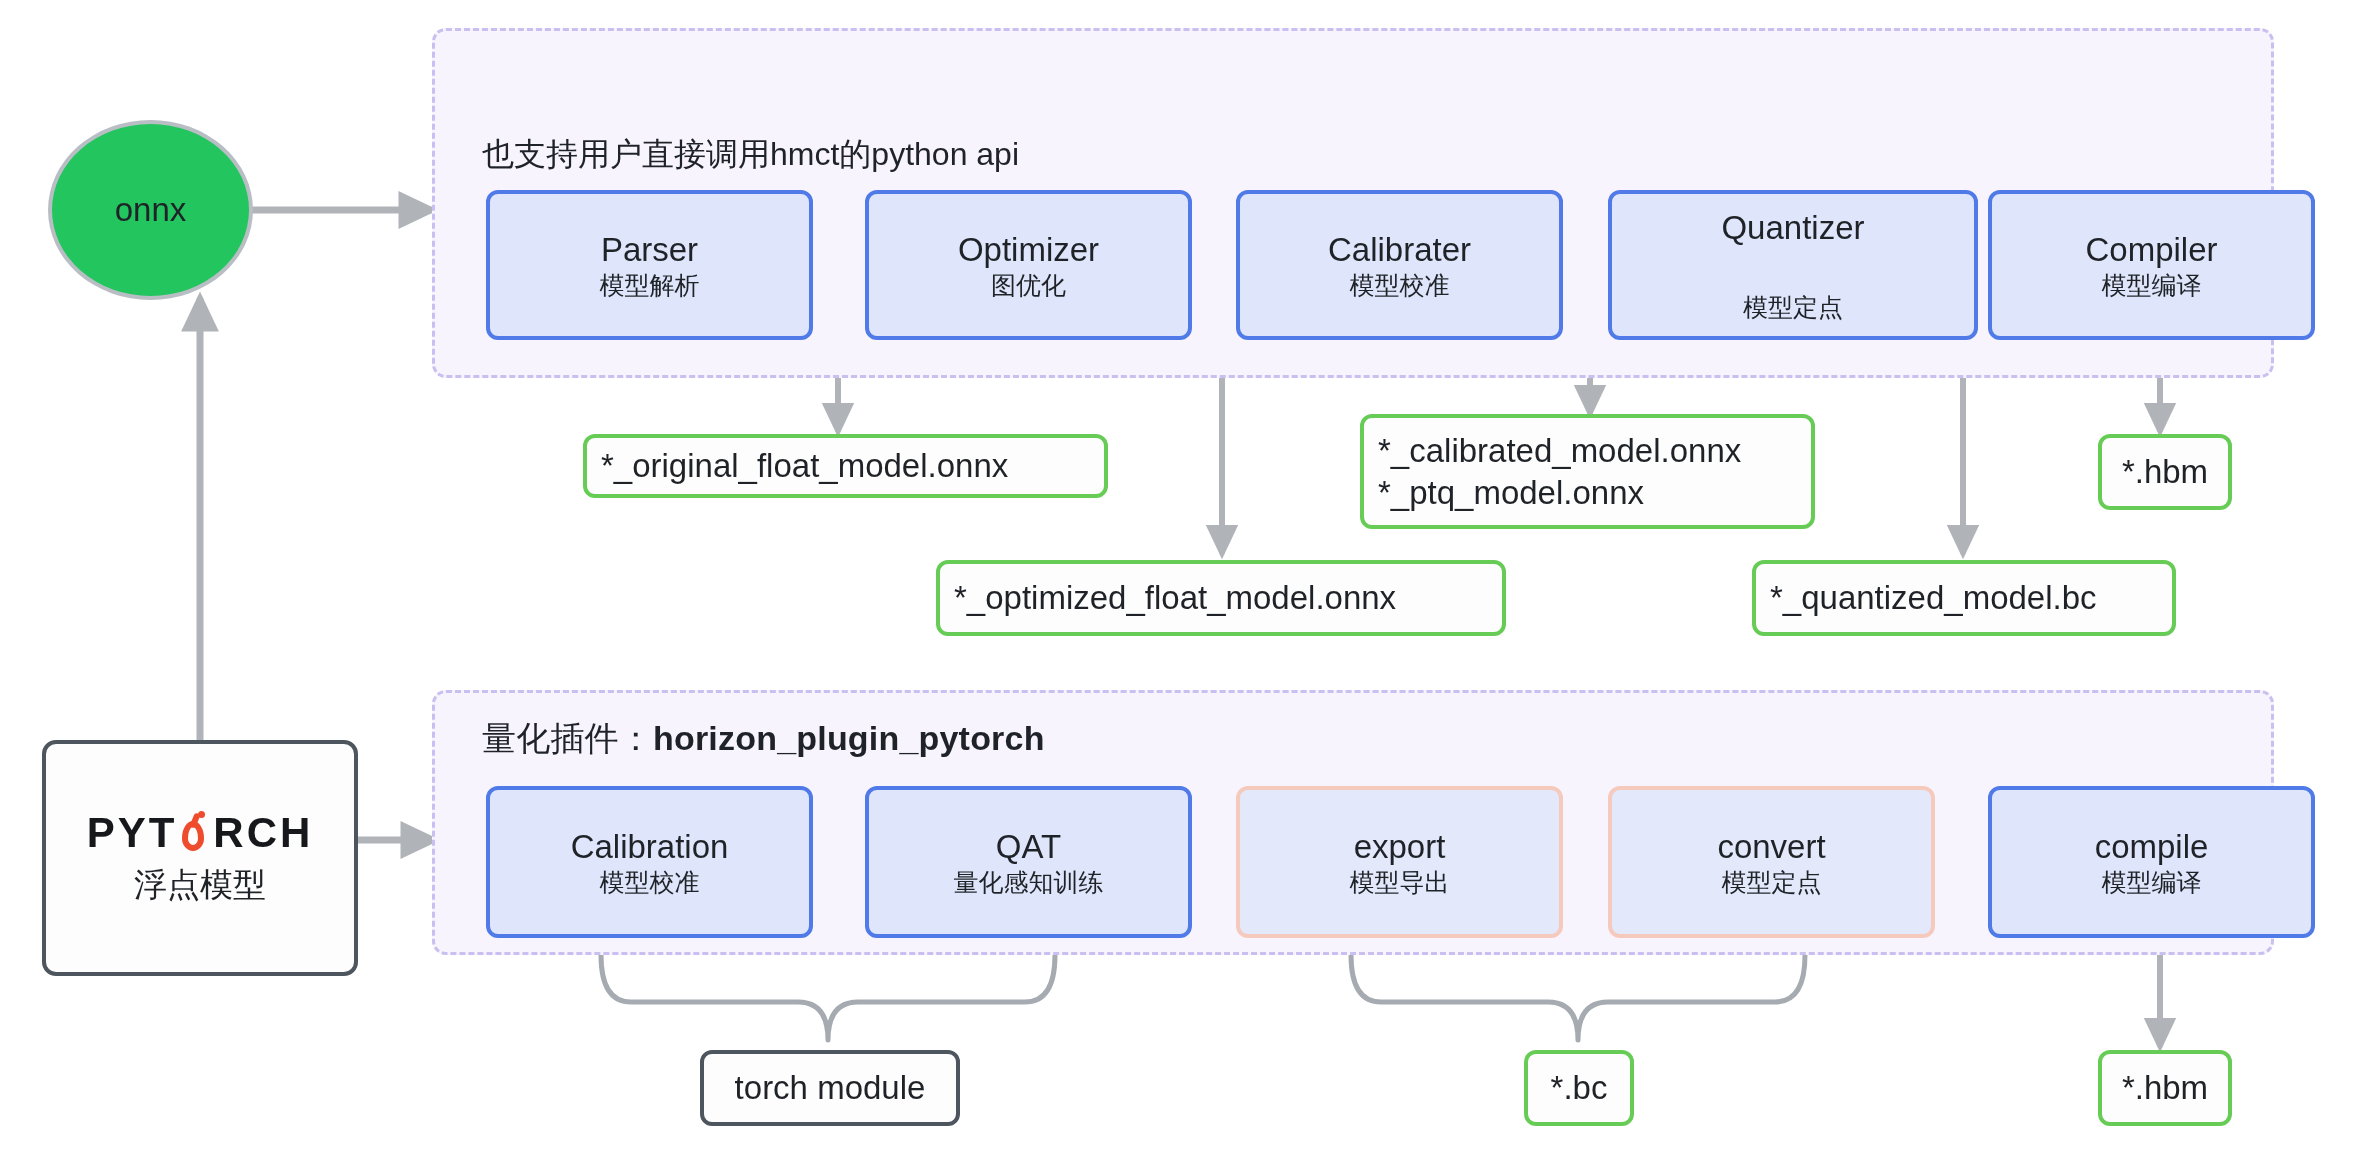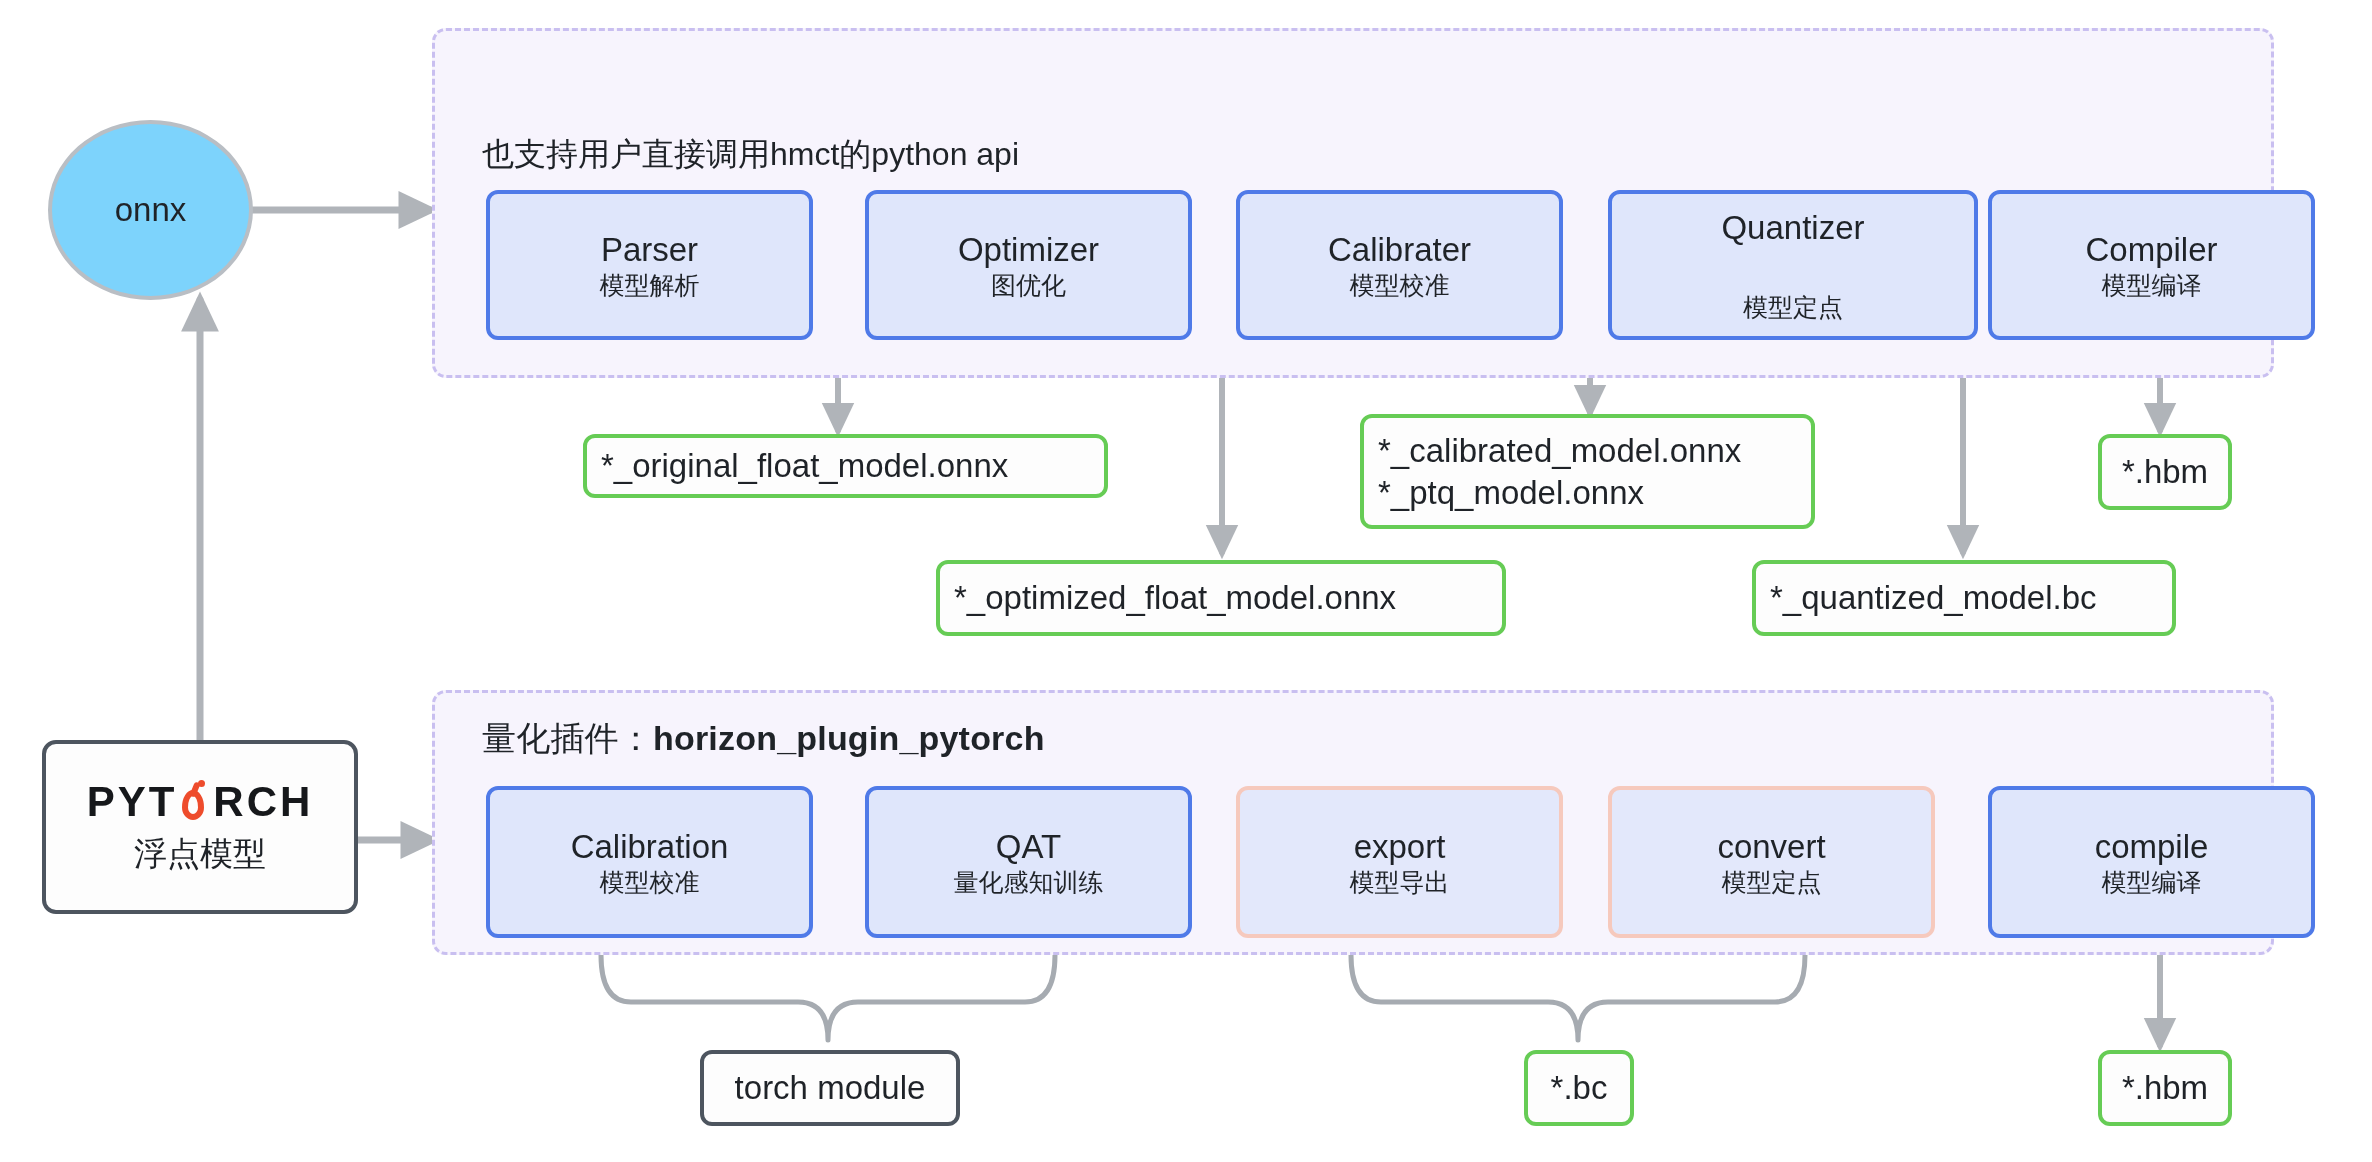"onnx" .ellipse { background: #7dd3fc -> #22c55e }
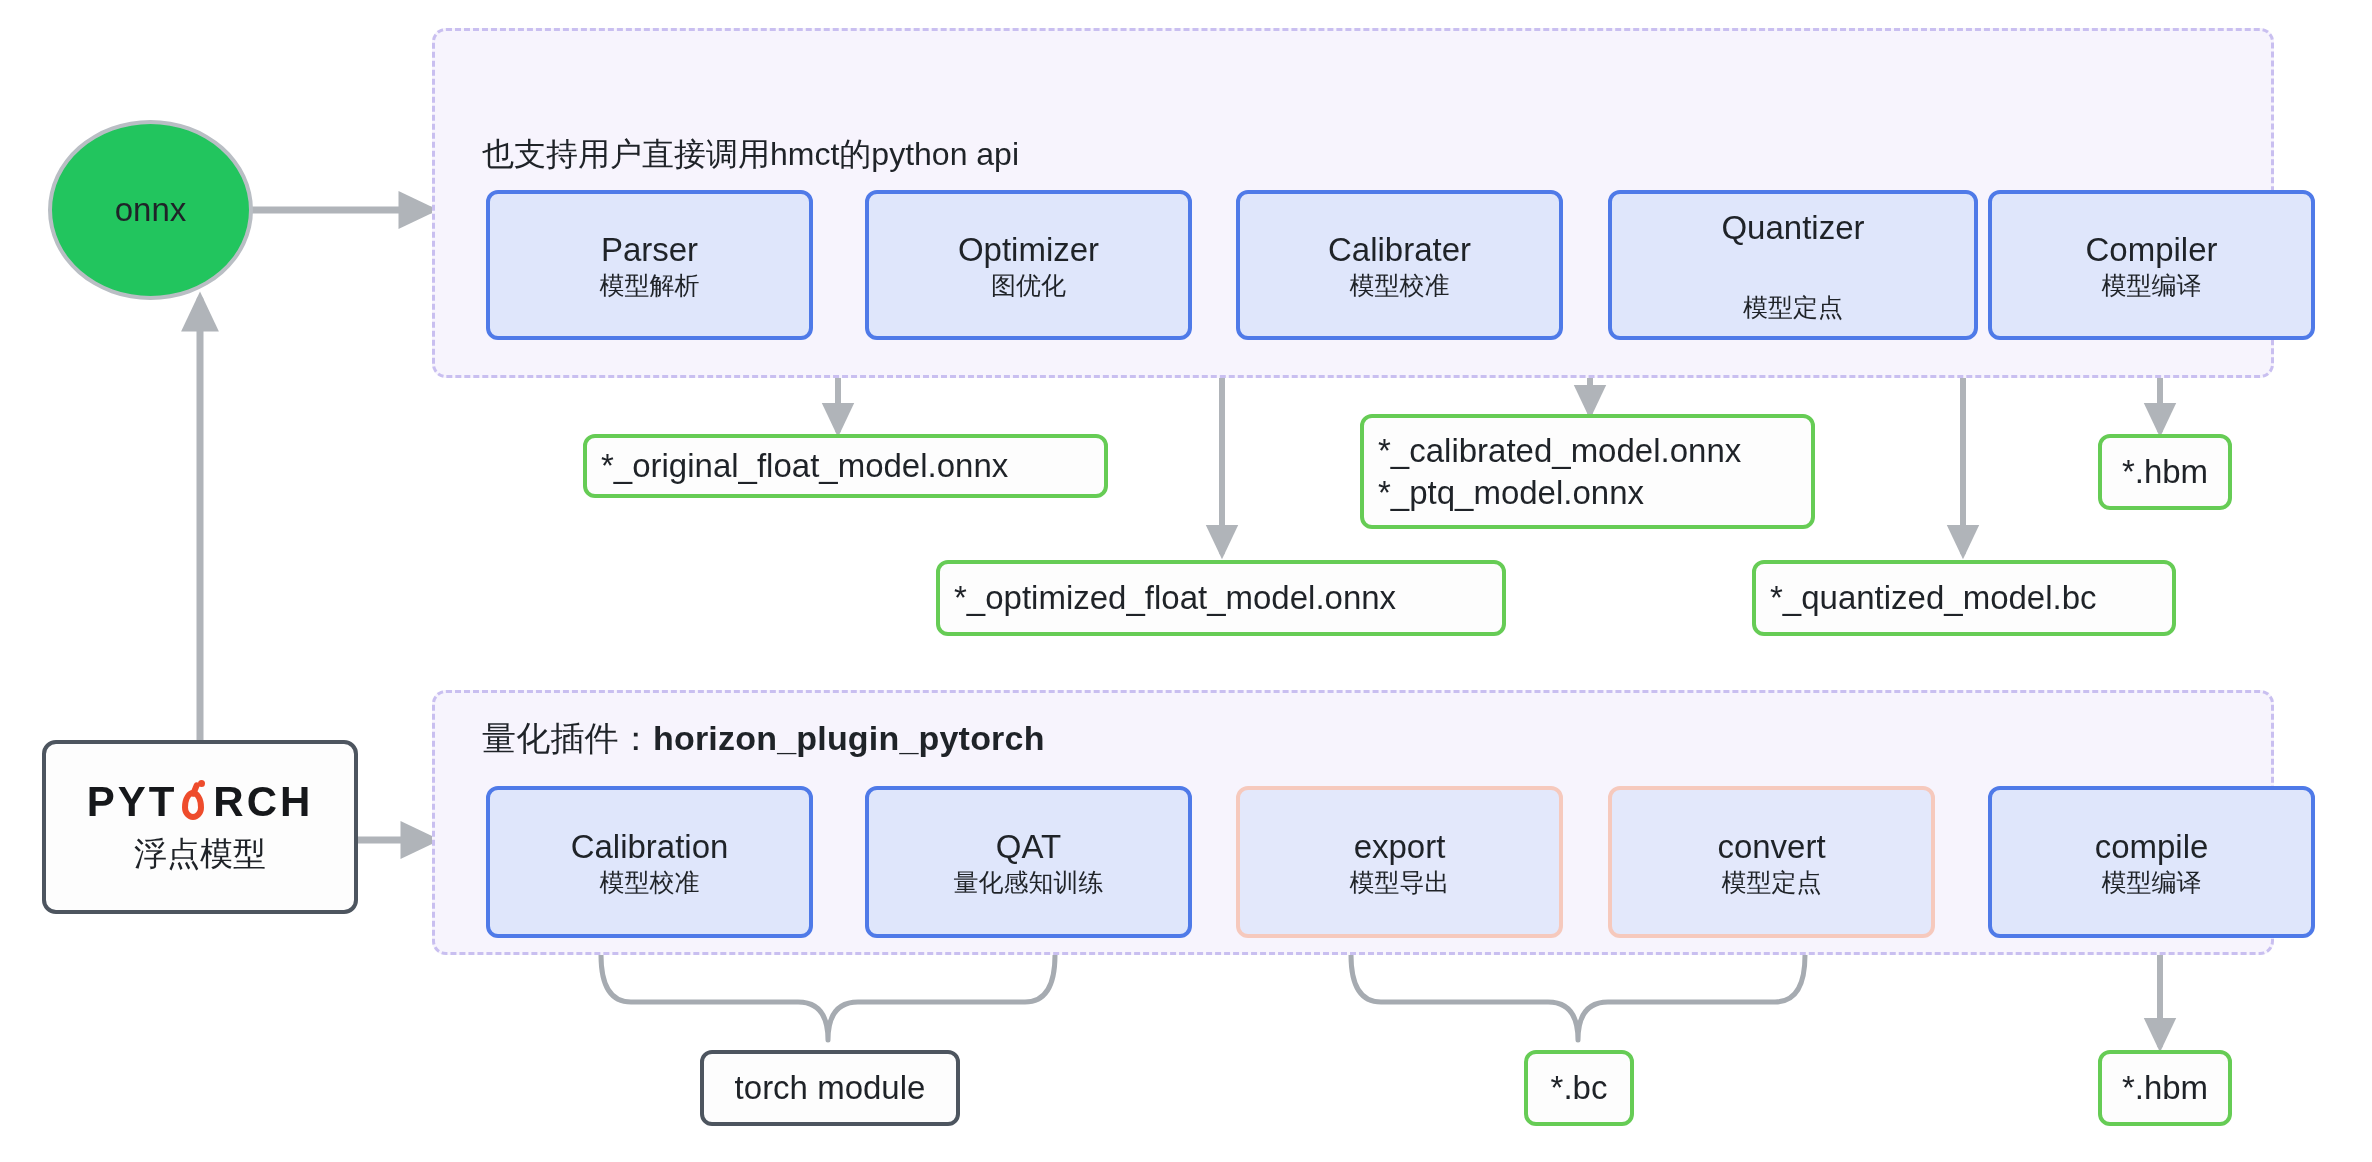"PYT" div.torchbox { height: 174px -> 236px }
